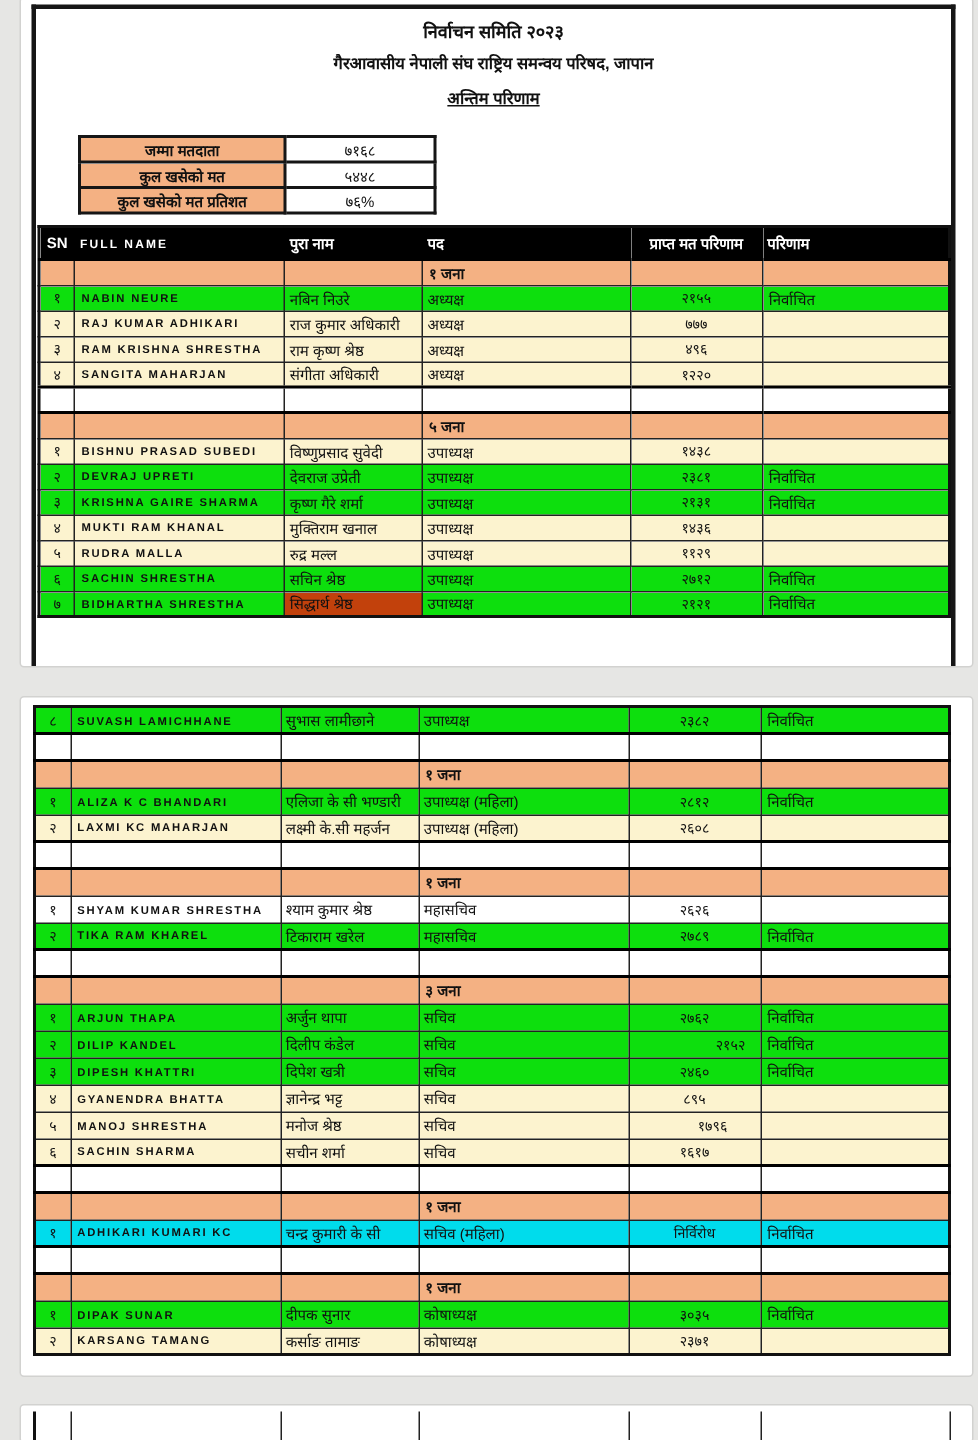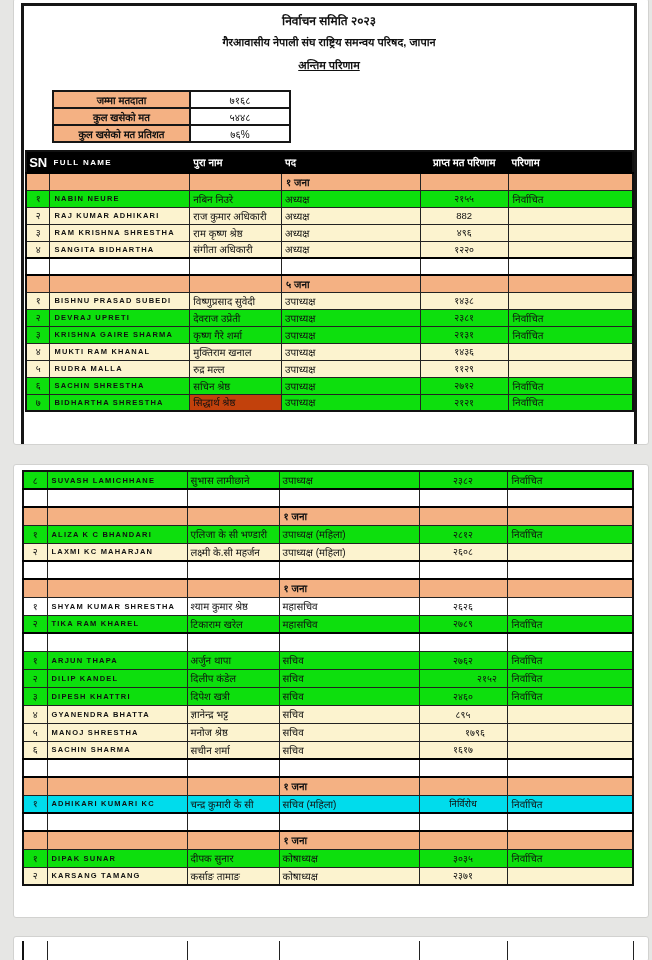"SN" .h-sn { font-size: 13px -> 10px }
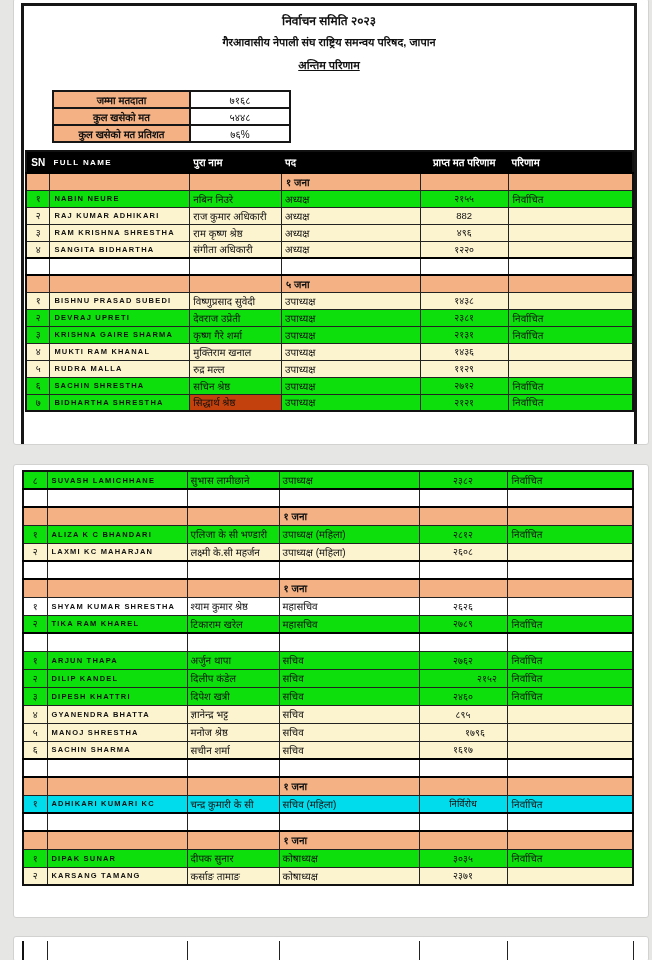"882" td.c-votes { text: 882 -> ७७७ }
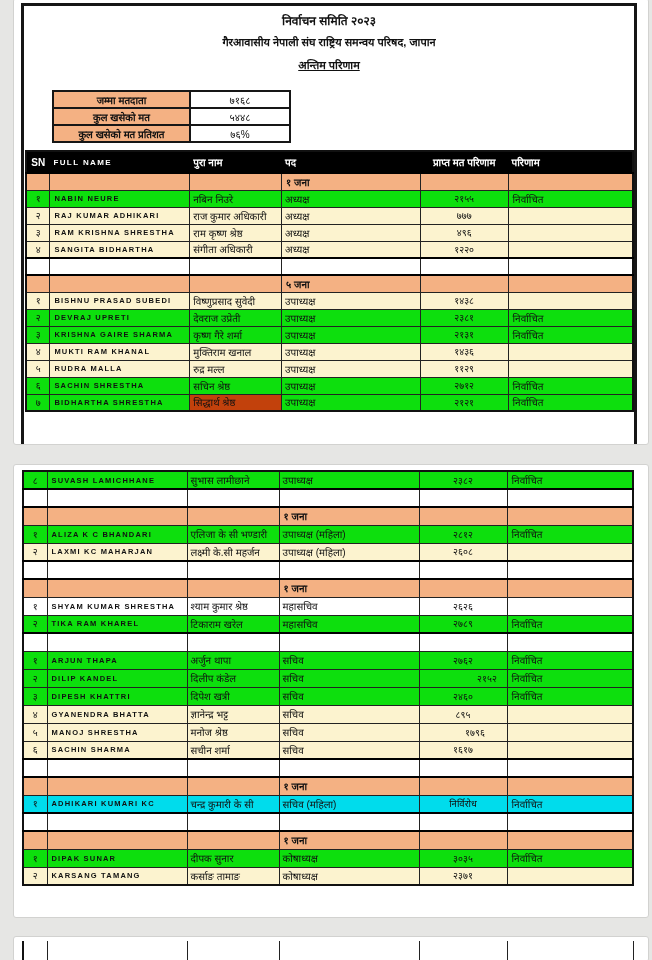"SANGITA BIDHARTHA" td.c-en { text: BIDHARTHA -> MAHARJAN }
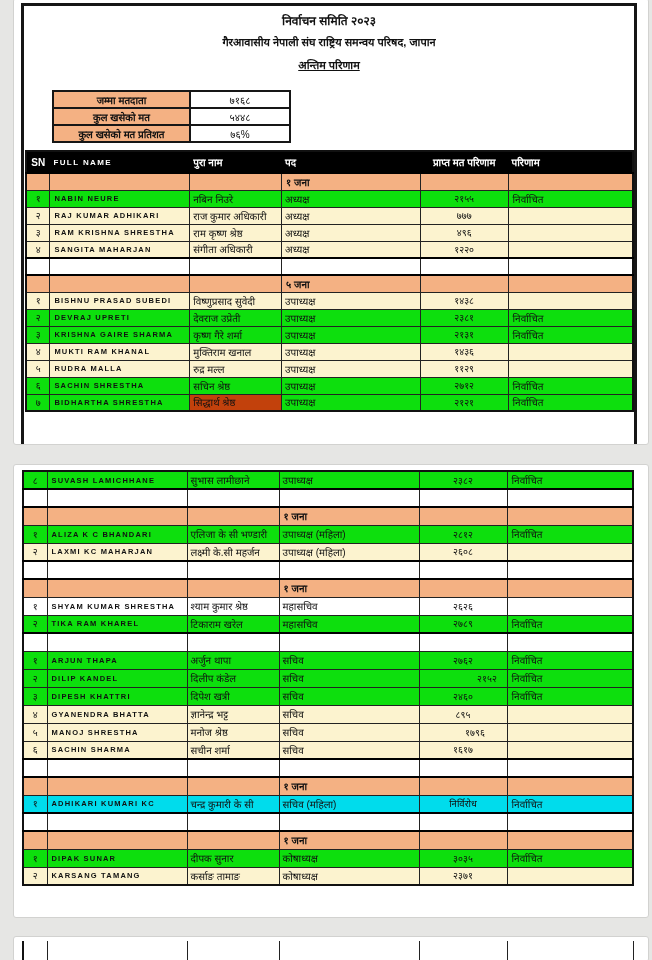"३ जना" tr.row-section { html: none -> <tr> <td></td> <td></td> <td></td> <td>३ जना</td> <td></td> <td></td> </tr> }
